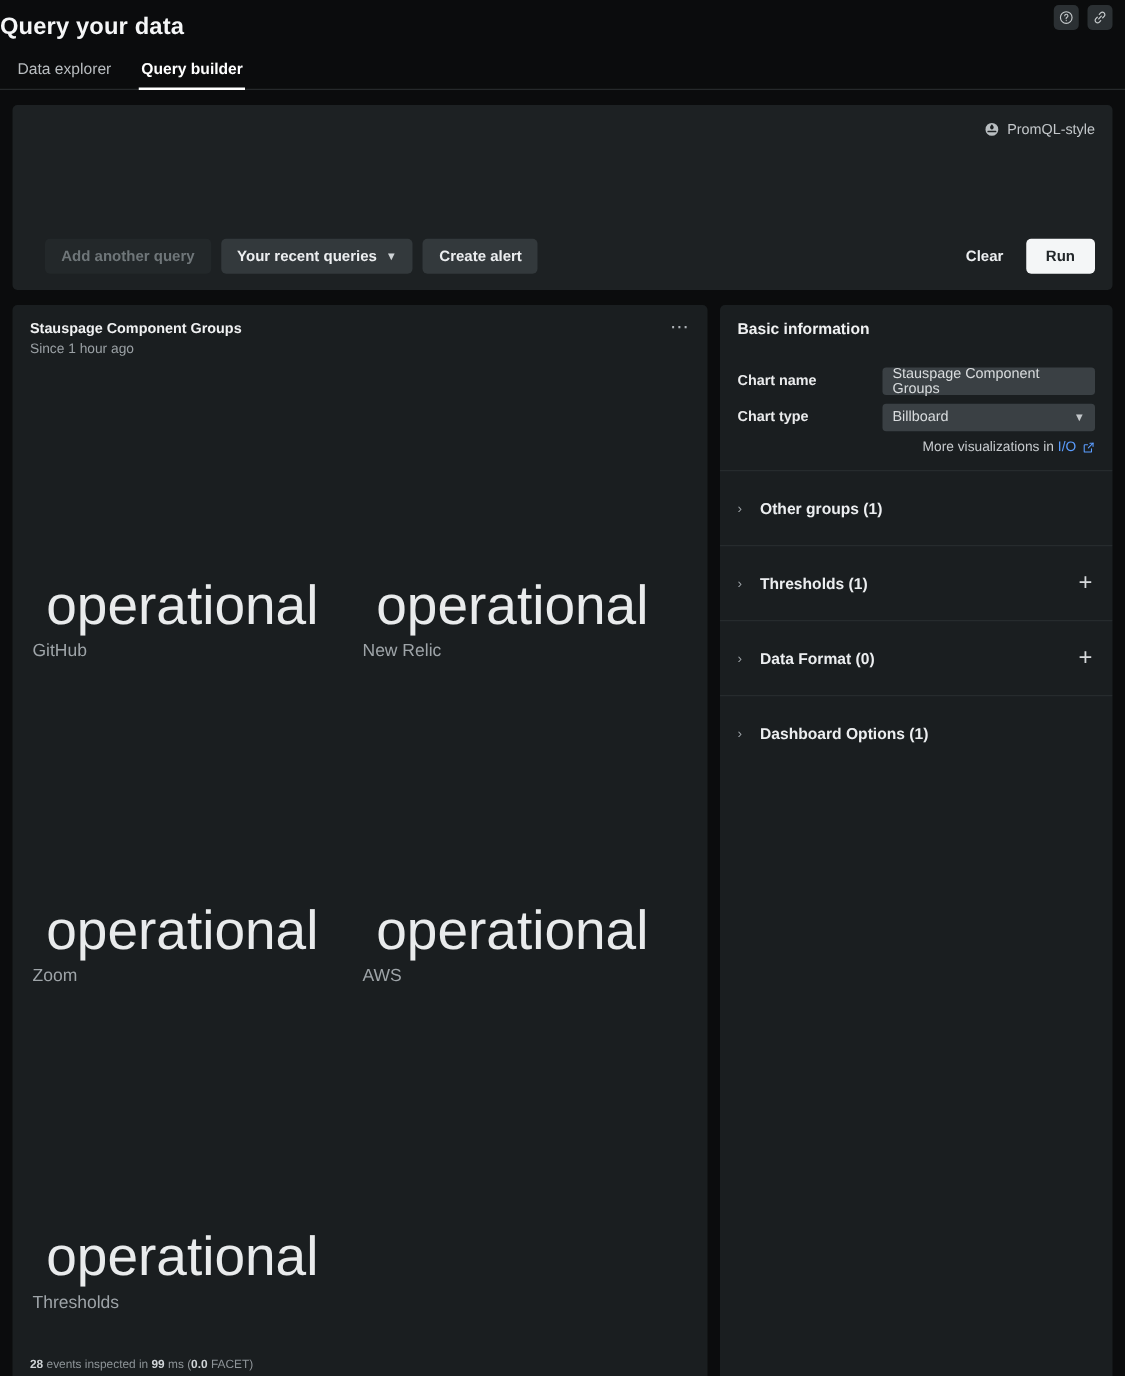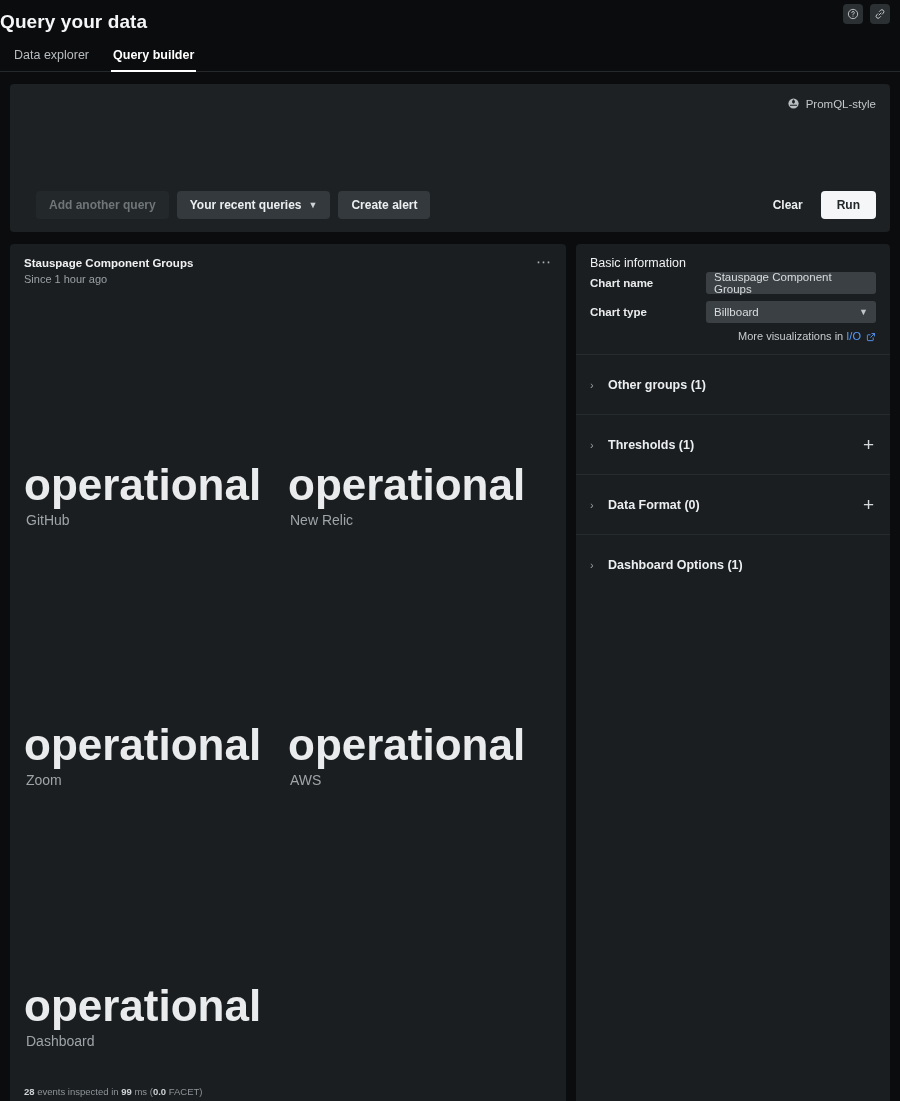"Basic information" .settings-title { font-weight: normal -> bold; margin-bottom: 2px -> 24px }
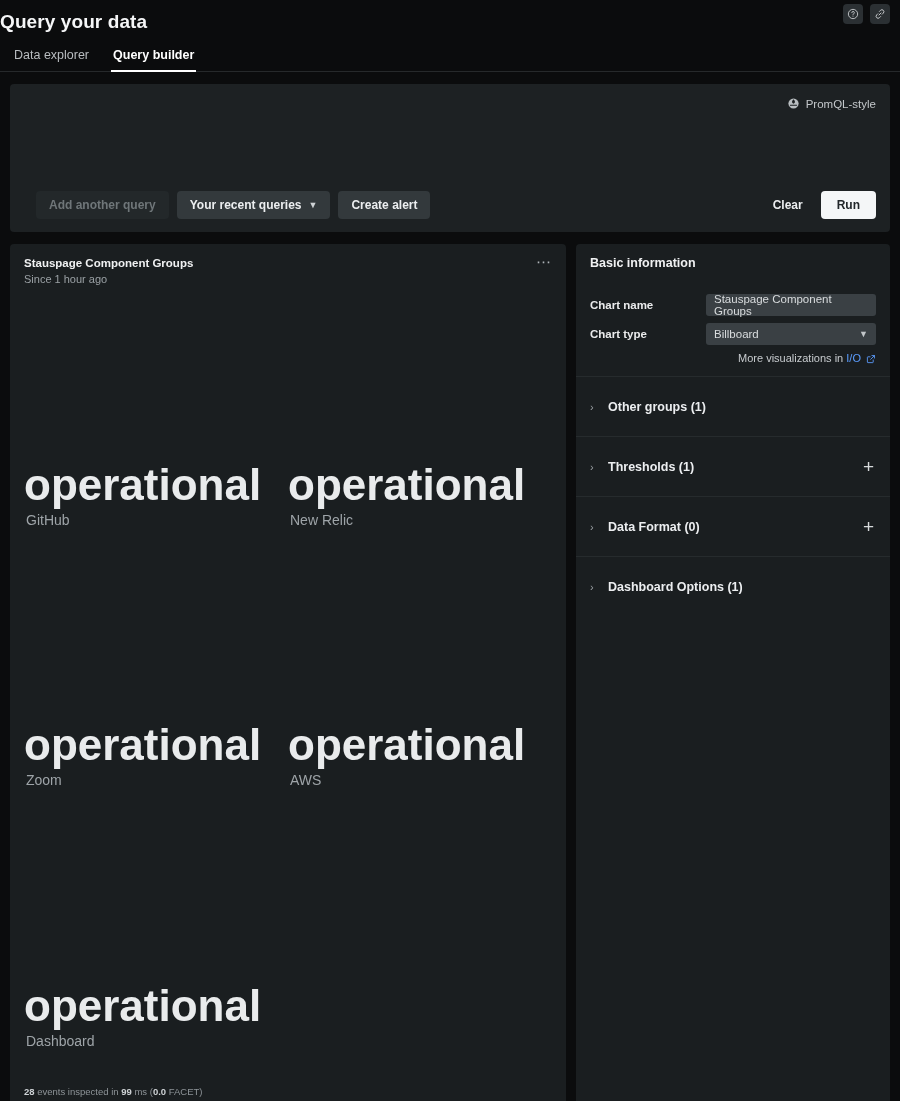"operational" .bb-value { font-weight: 700 -> 400; left: 0 -> 13px }
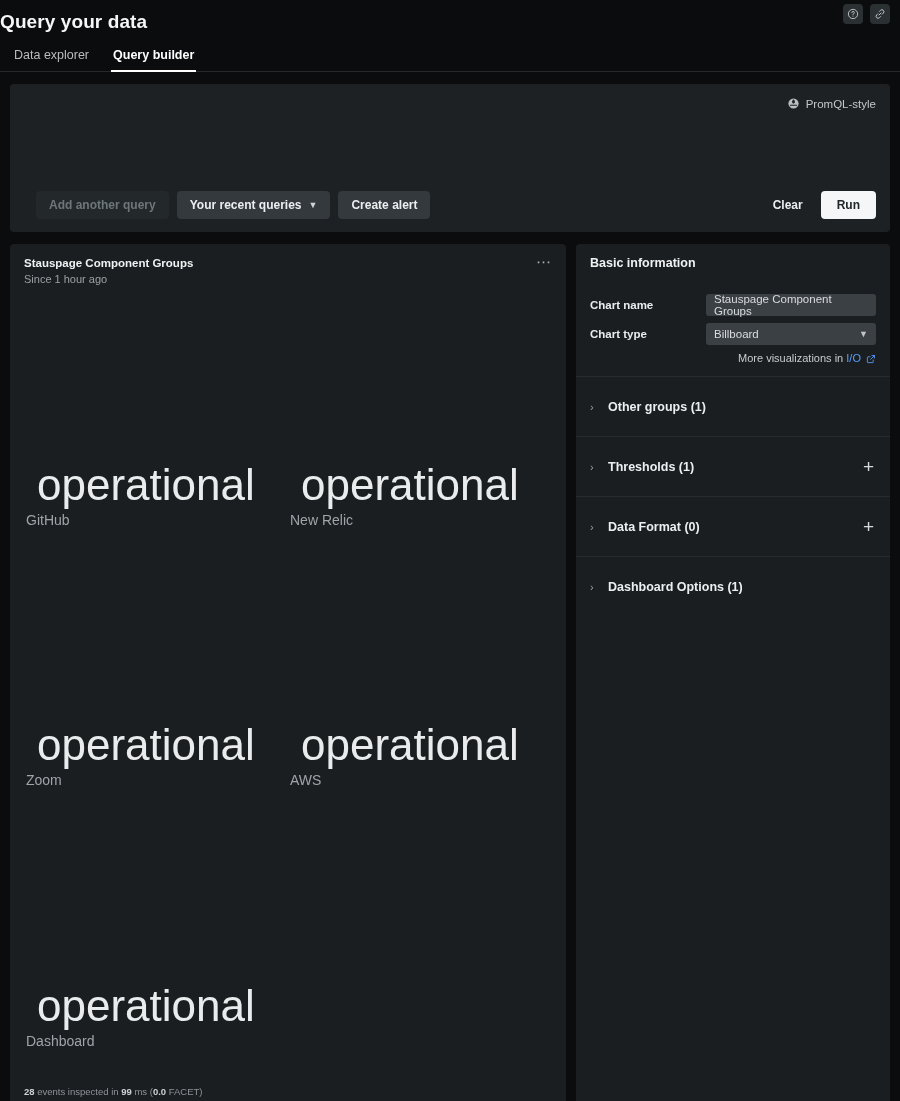"Dashboard" div.bb-label { text: Dashboard -> Thresholds }
